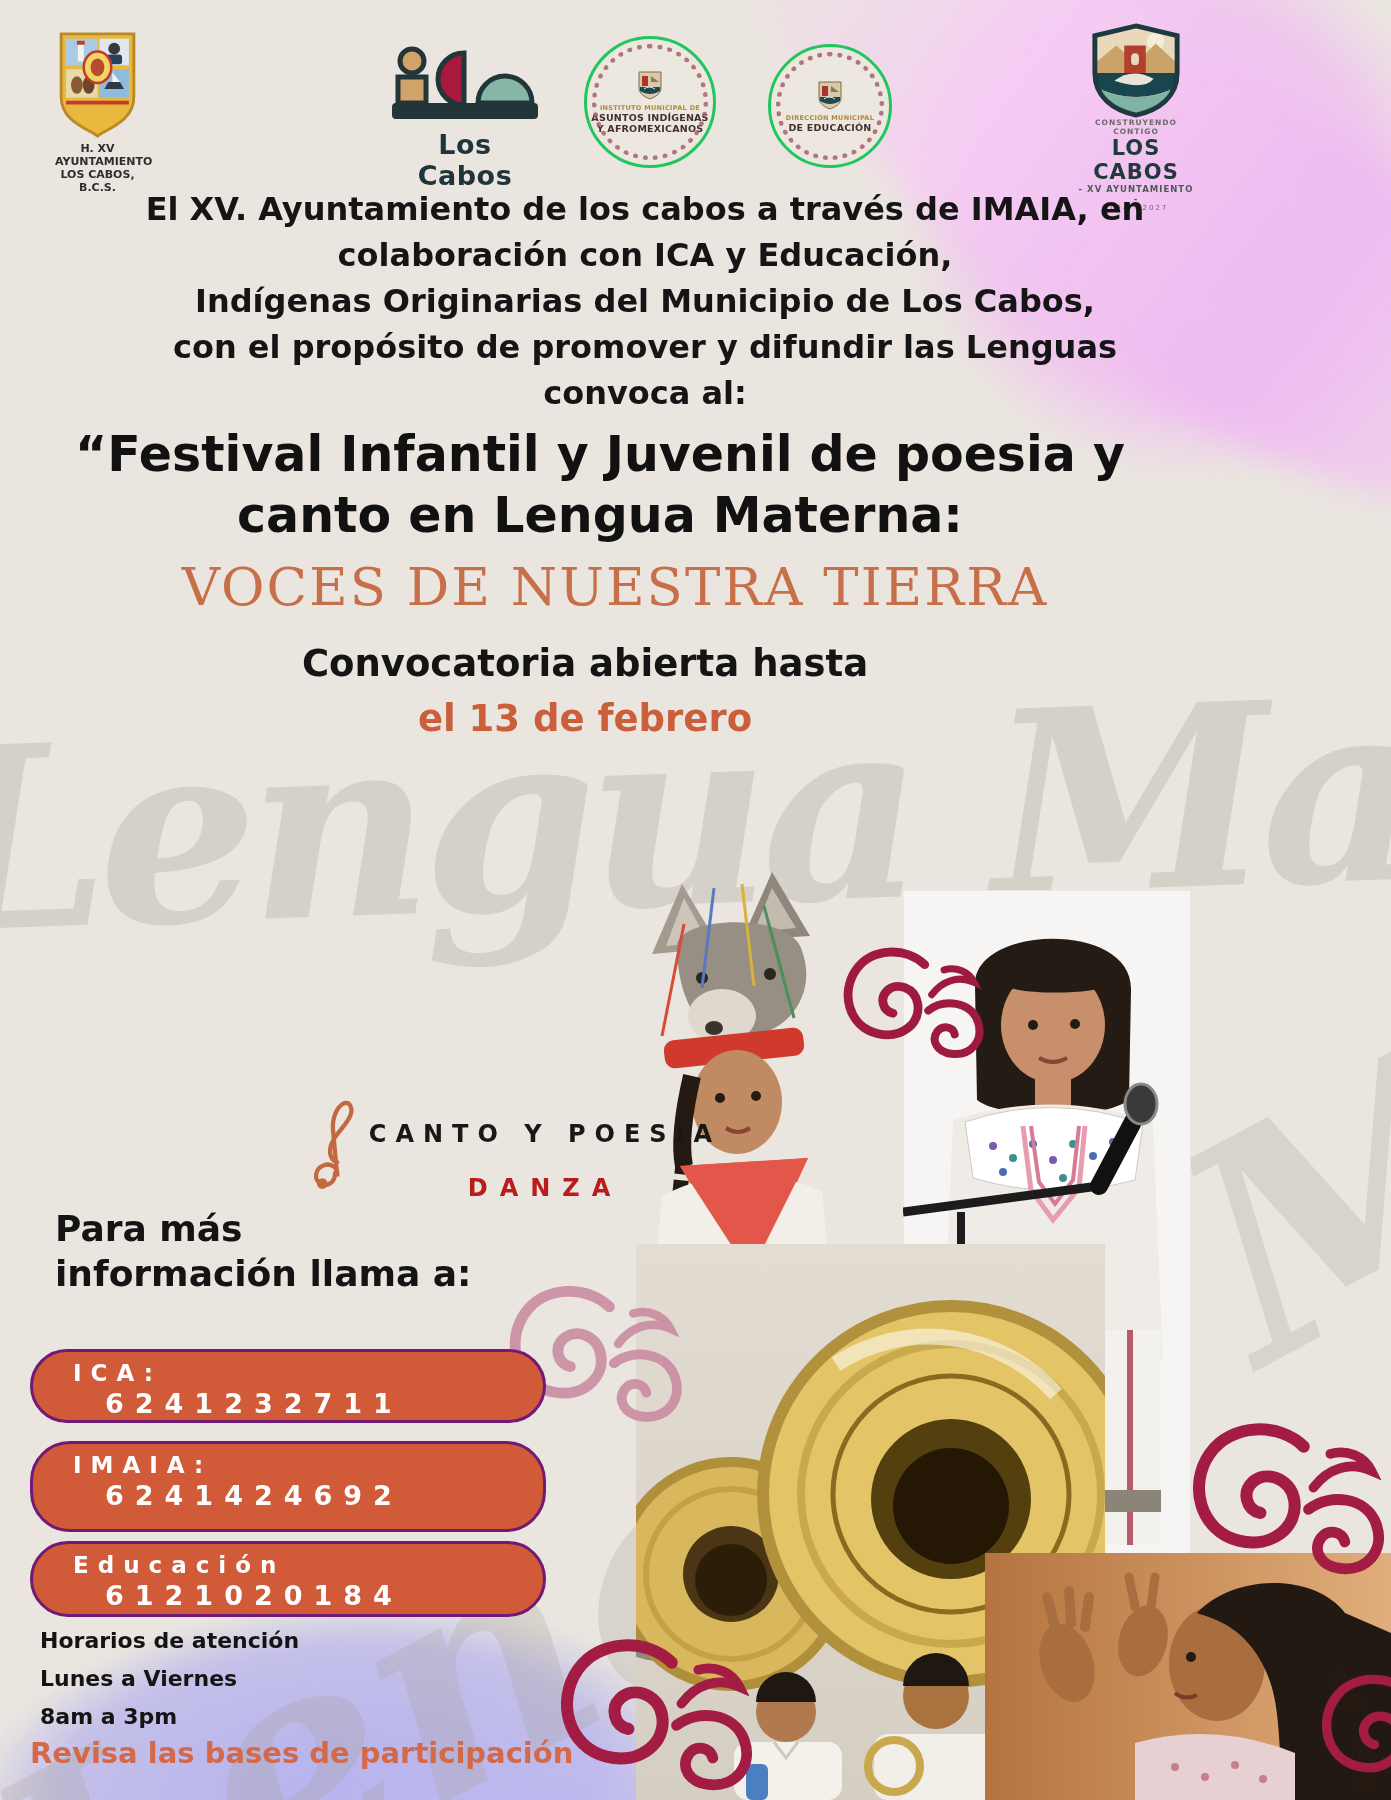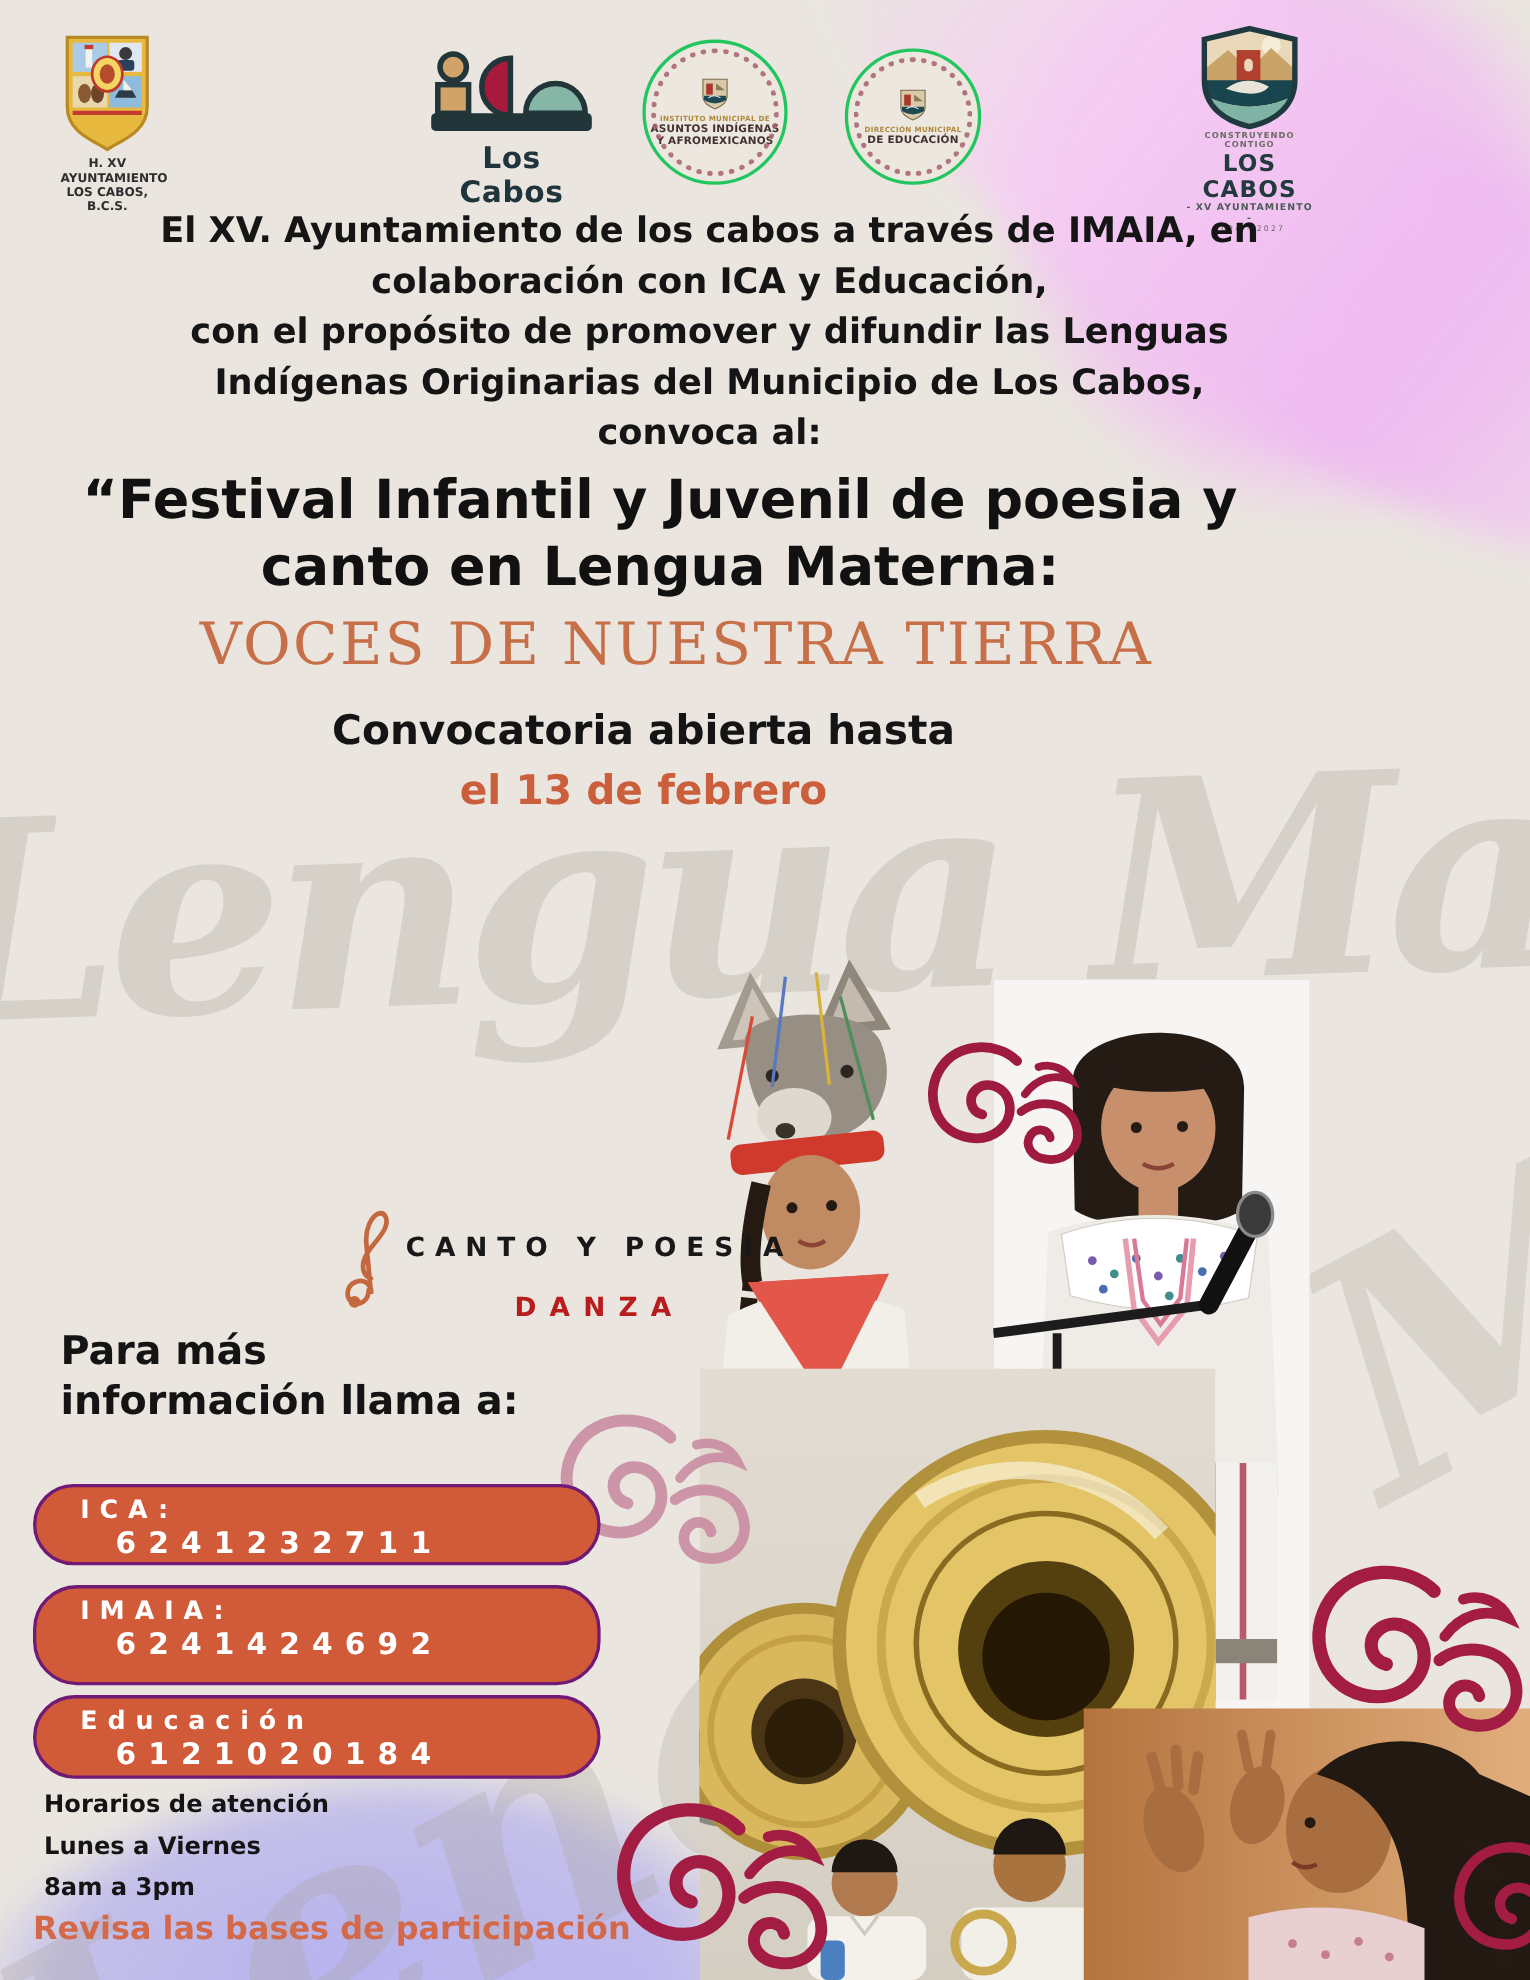"con el propósito de promover" div { order: before "Indígenas Originarias del Municipio de" -> after "Indígenas Originarias del Municipio de" }
